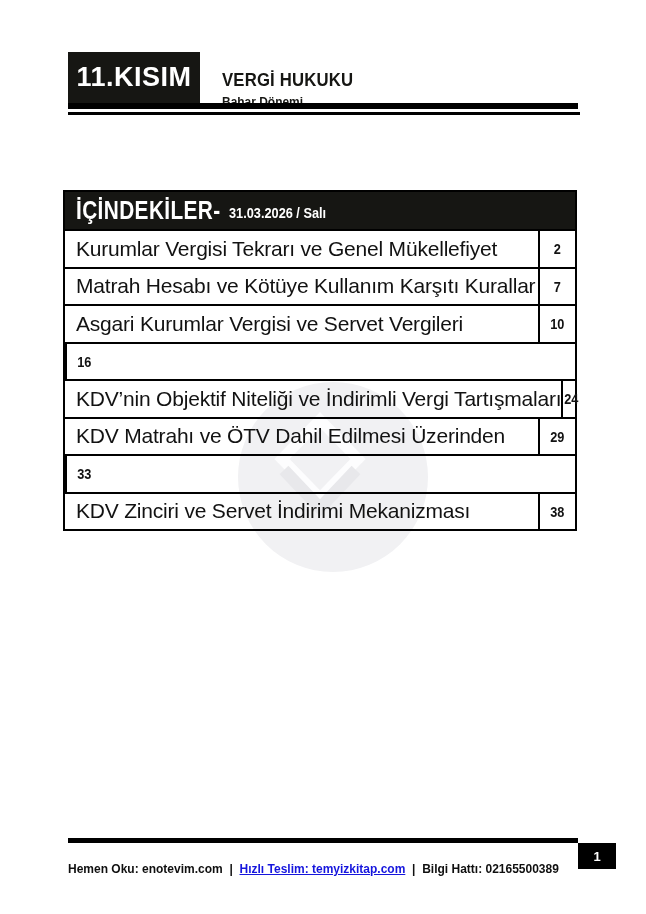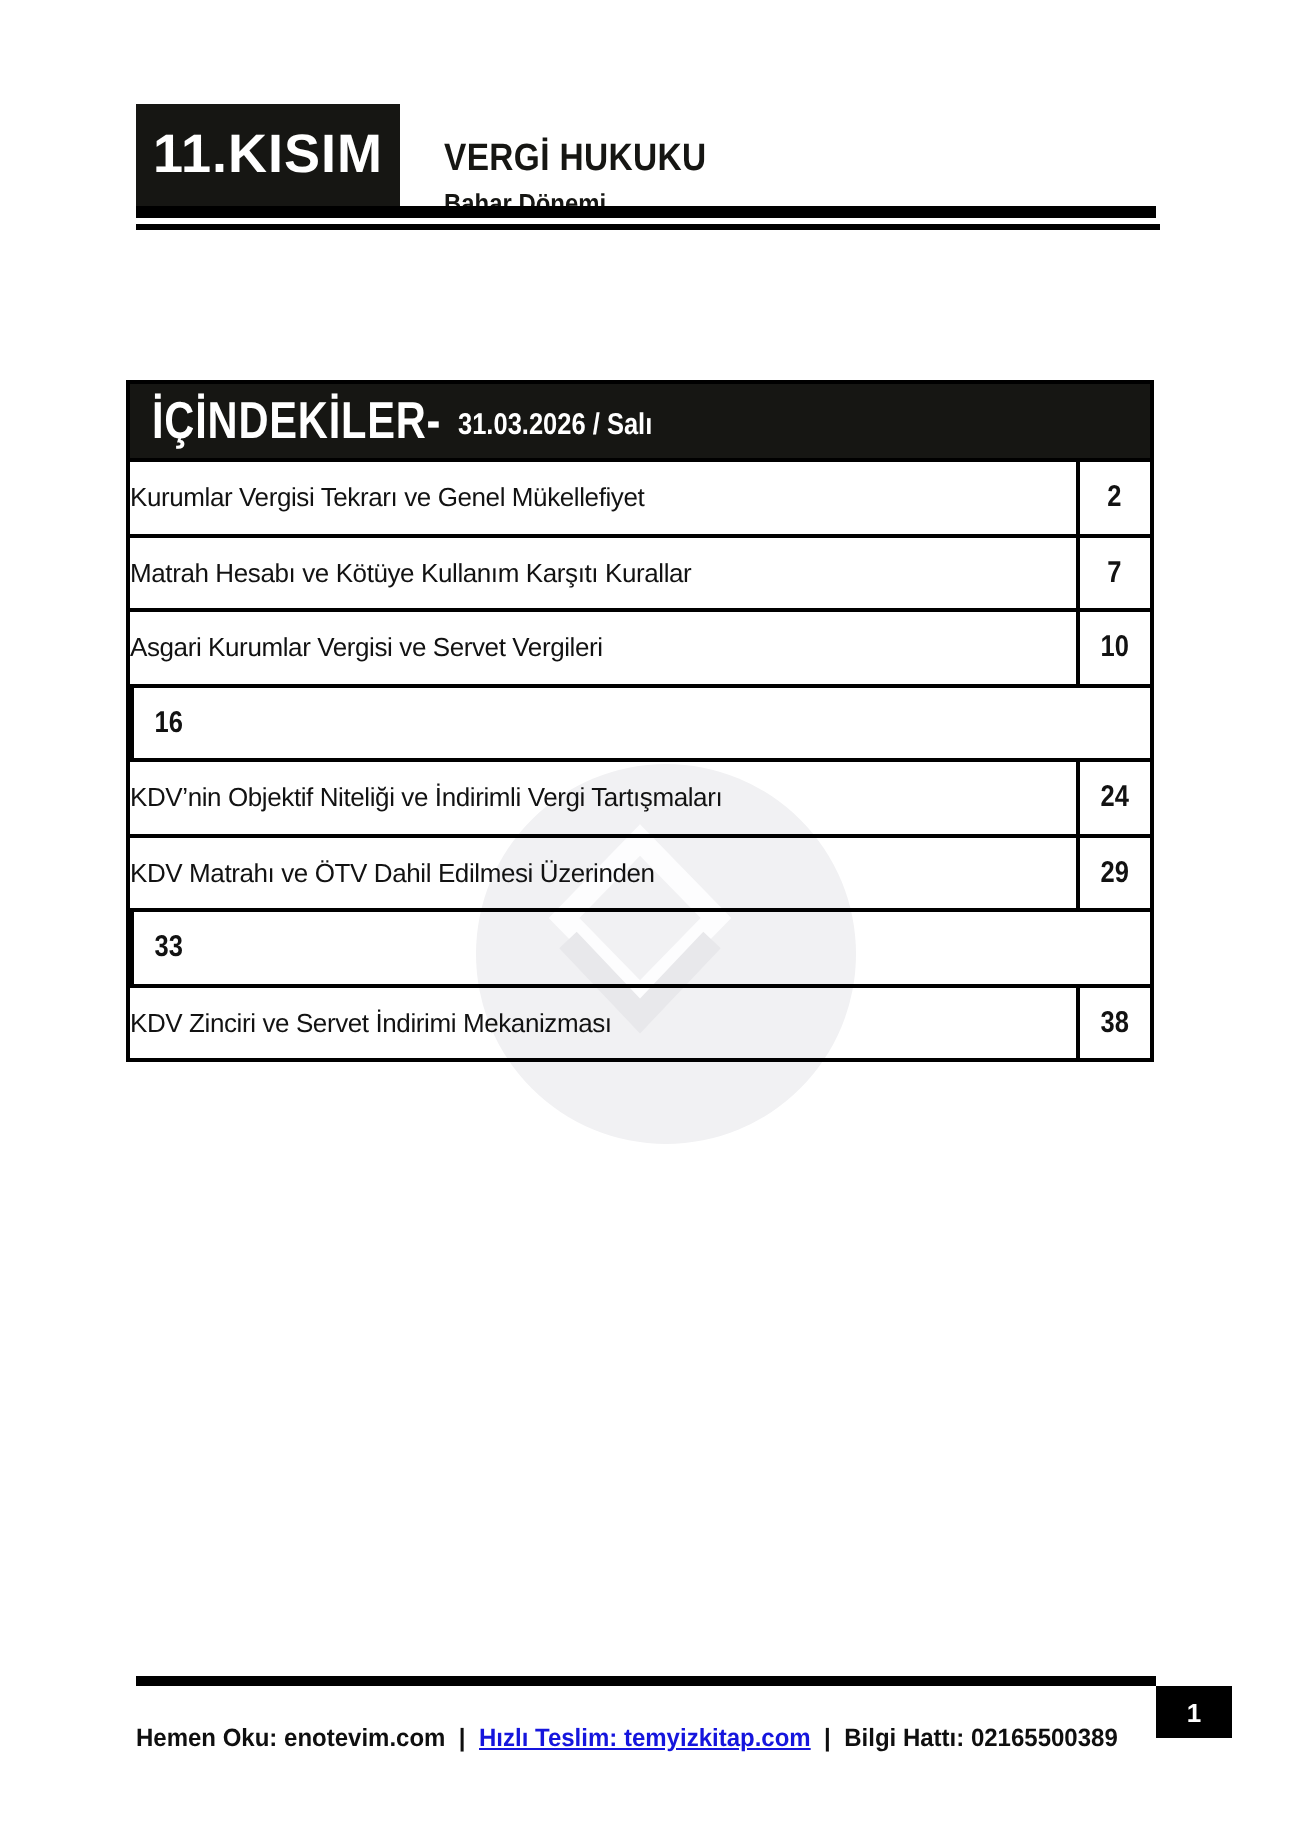"Kurumlar Vergisi Tekrarı ve Genel" .toc-cell-title { font-size: 13px -> 21px; padding-left: none -> 11px }
